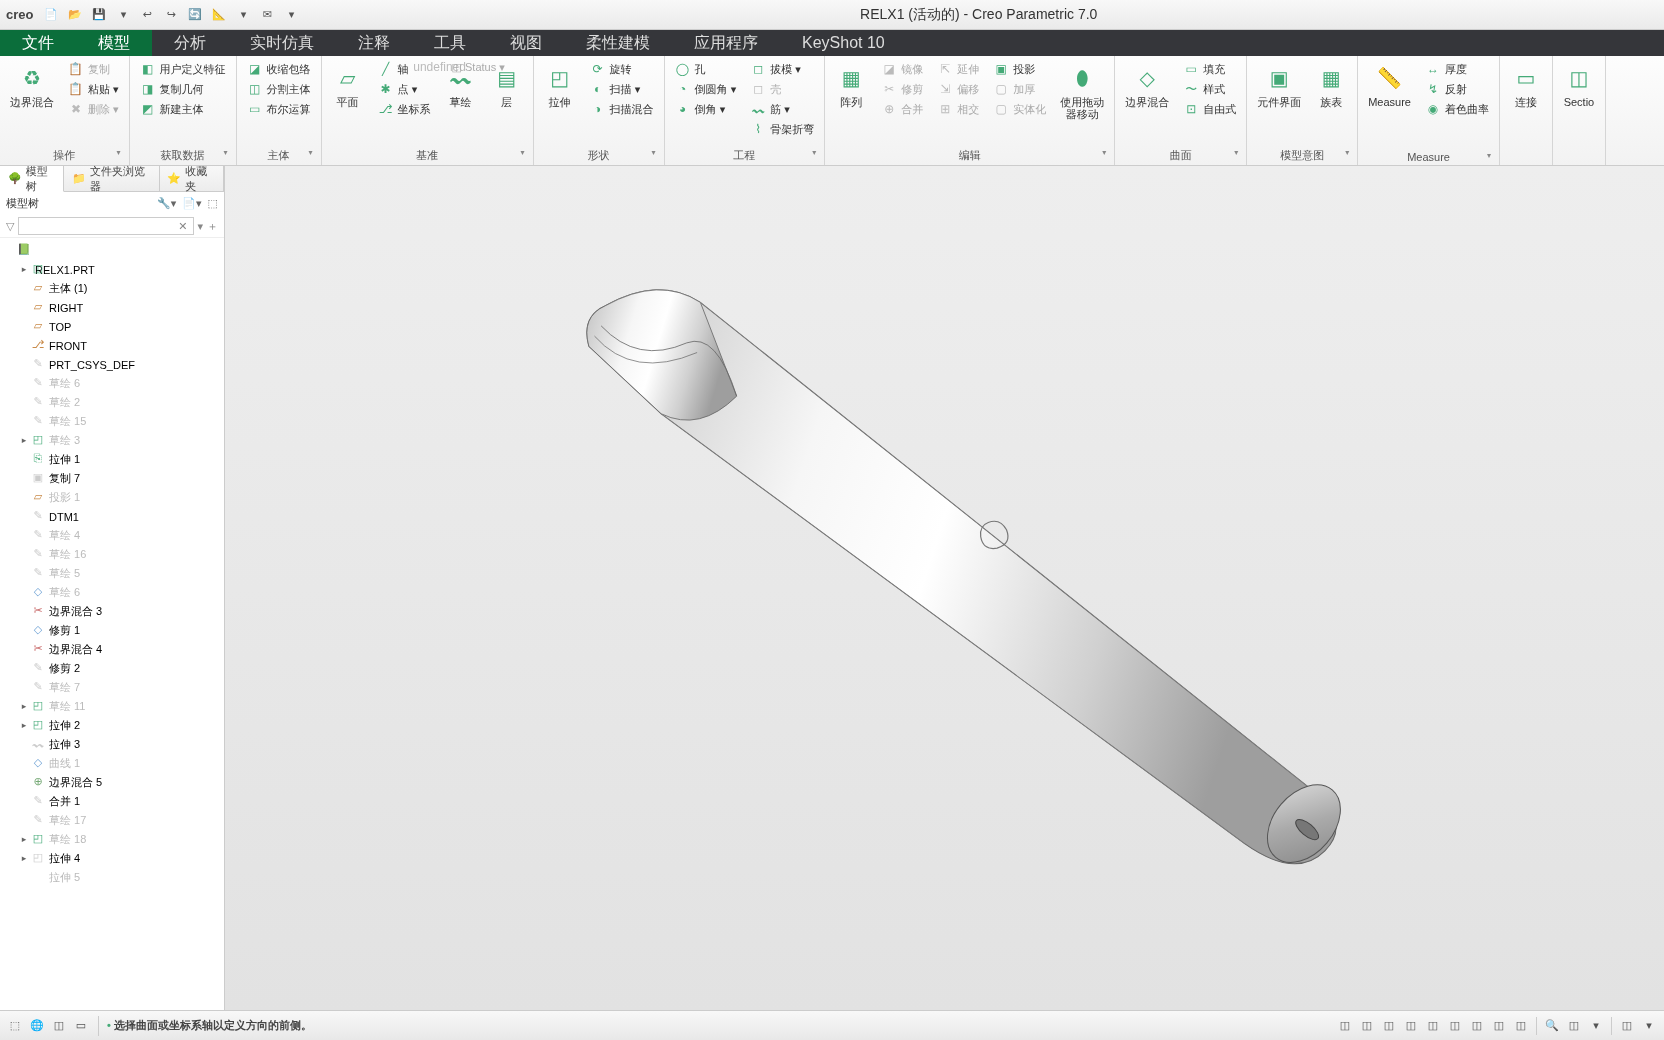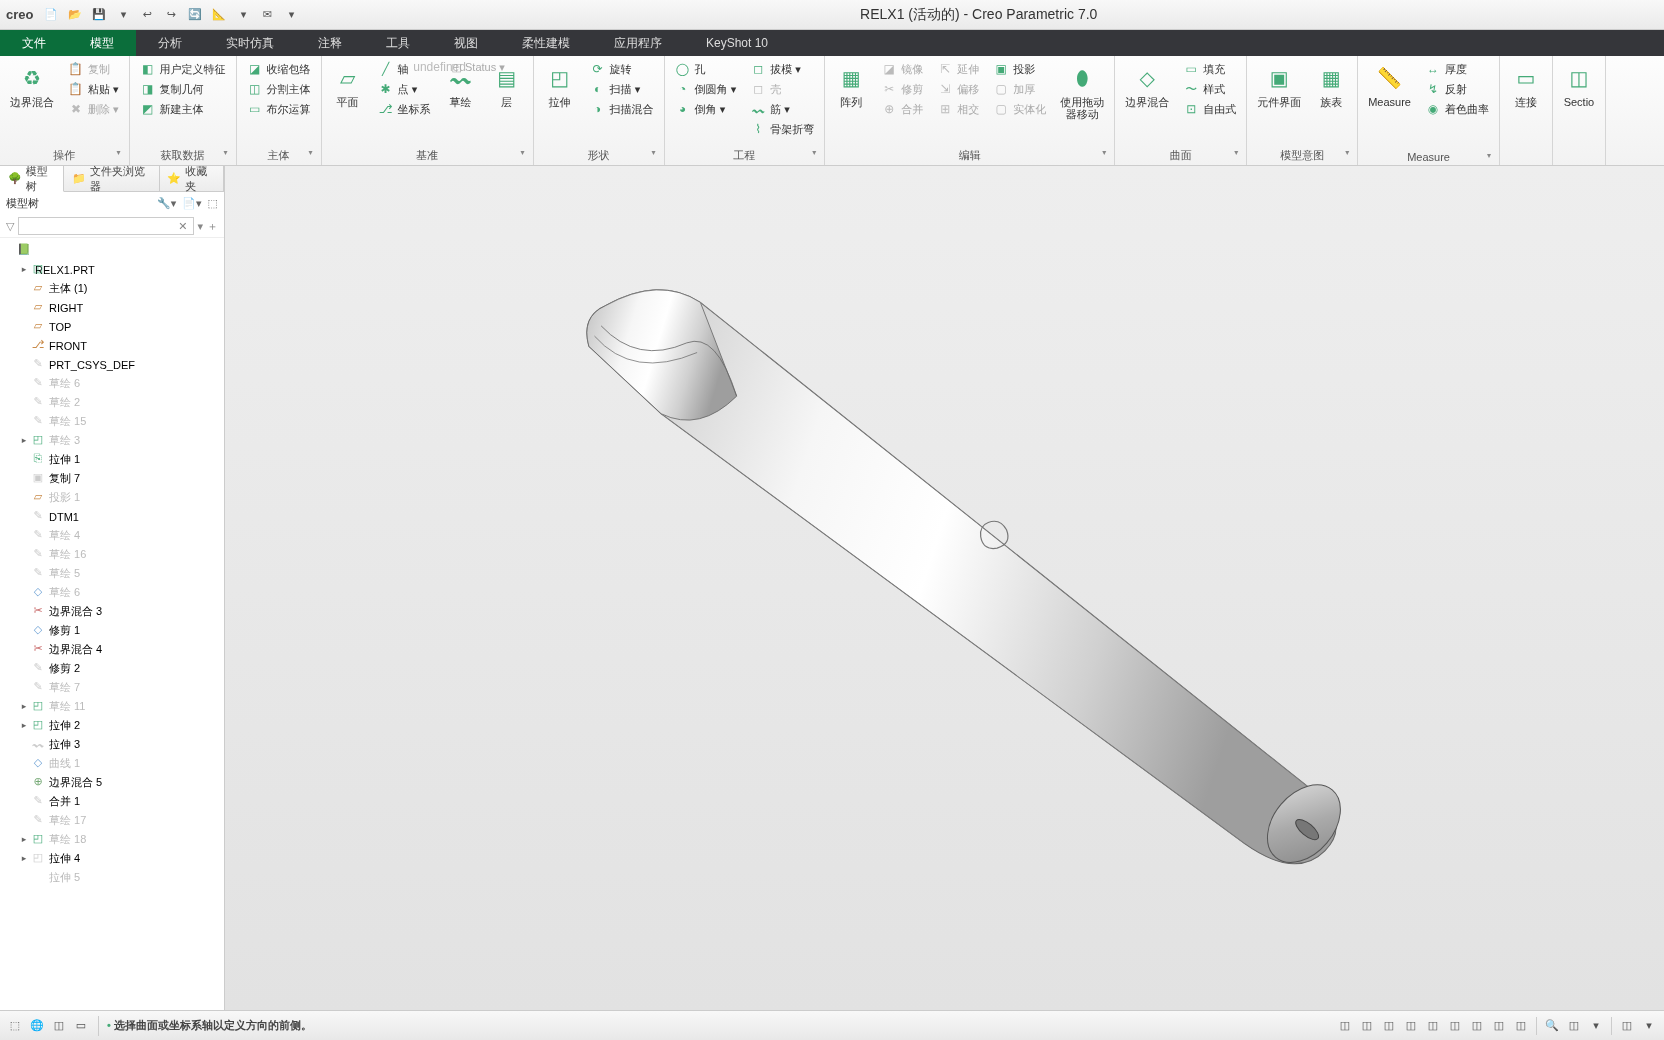"文件" .menubar .tab { font-size: 12px -> 16px }
